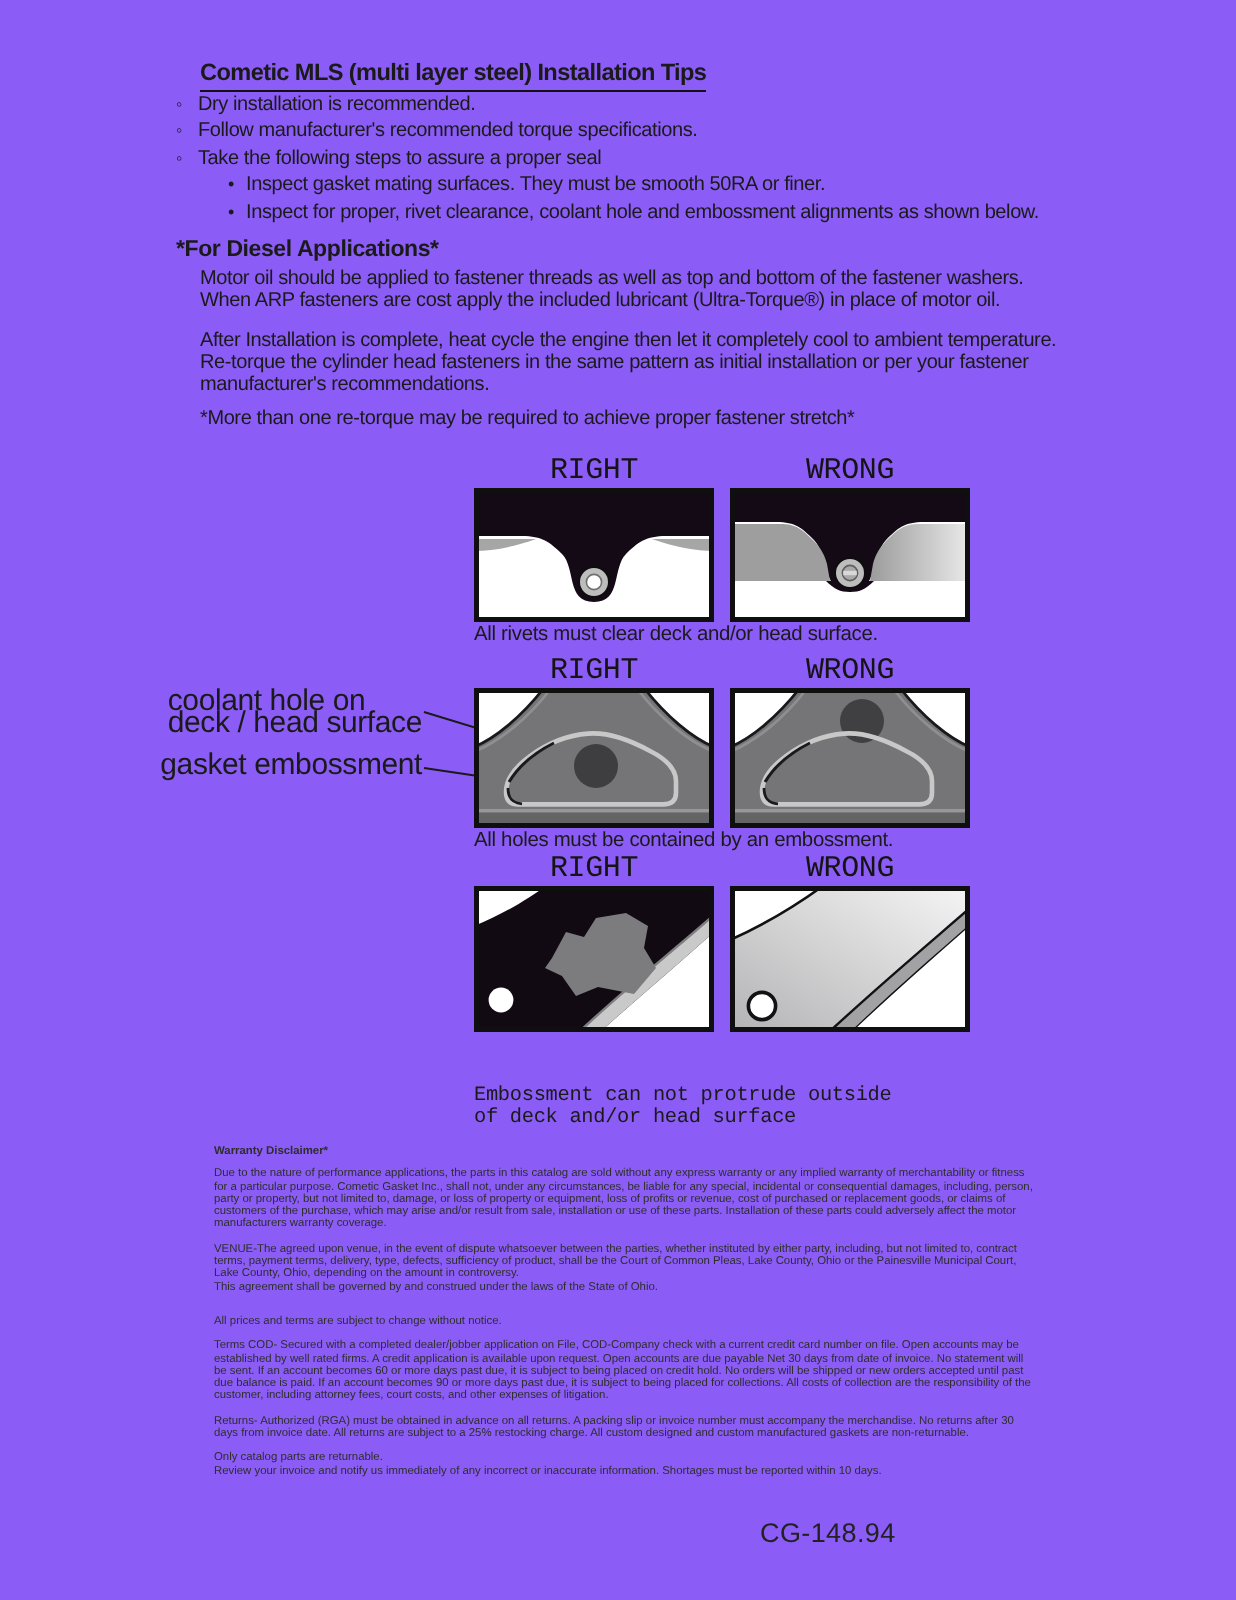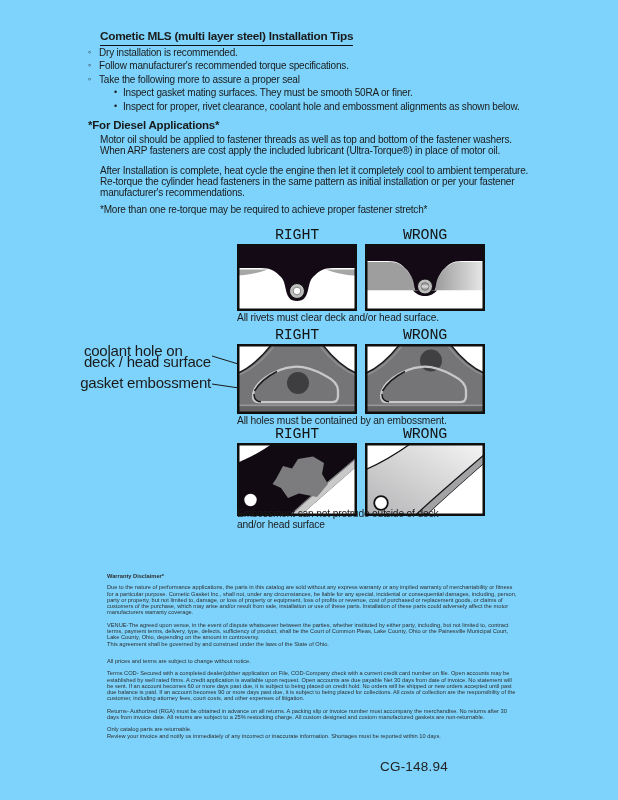"Cometic MLS (multi layer steel)" .page { background: #7dd3fc -> #8b5cf6 }
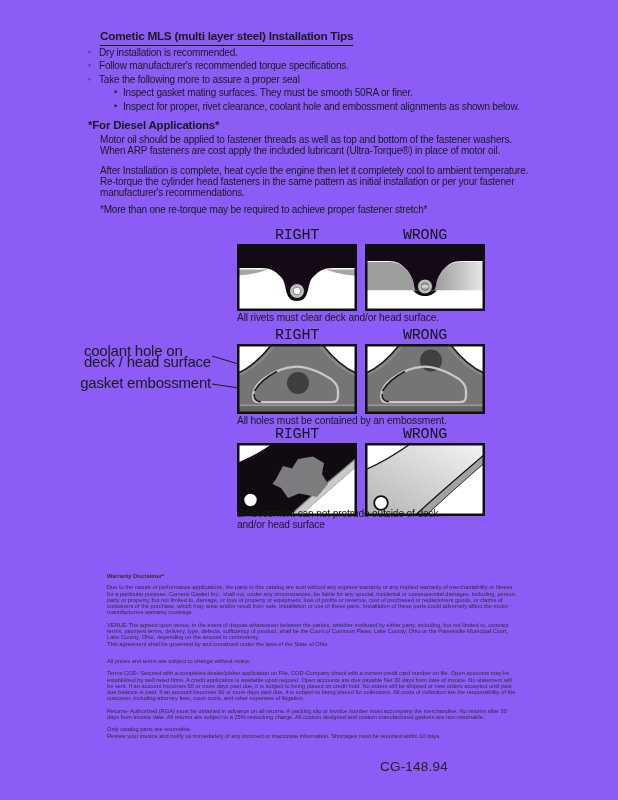"Take the following more to" div.brow { text: more -> steps }
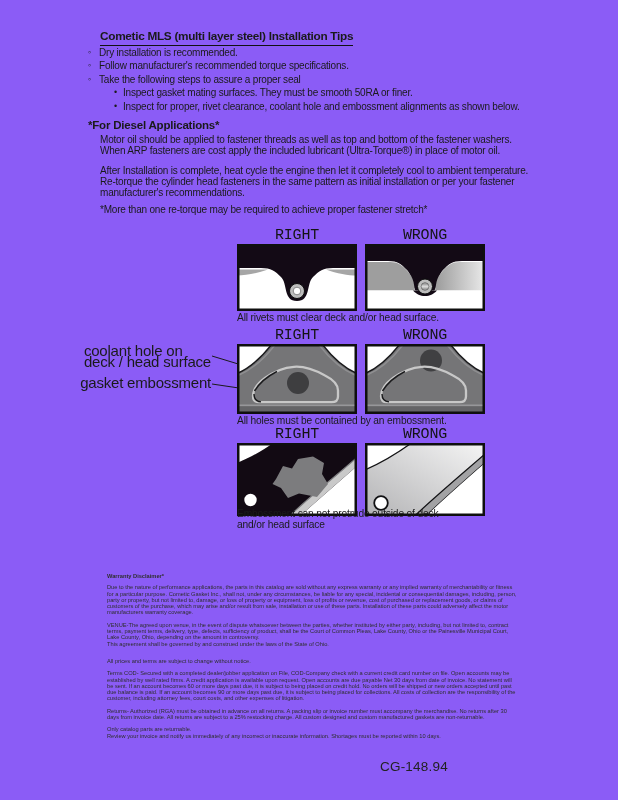"Embossment can not protrude outside" div.abs { font-family: none -> Liberation Mono, monospace; top: 509px -> 544px }
